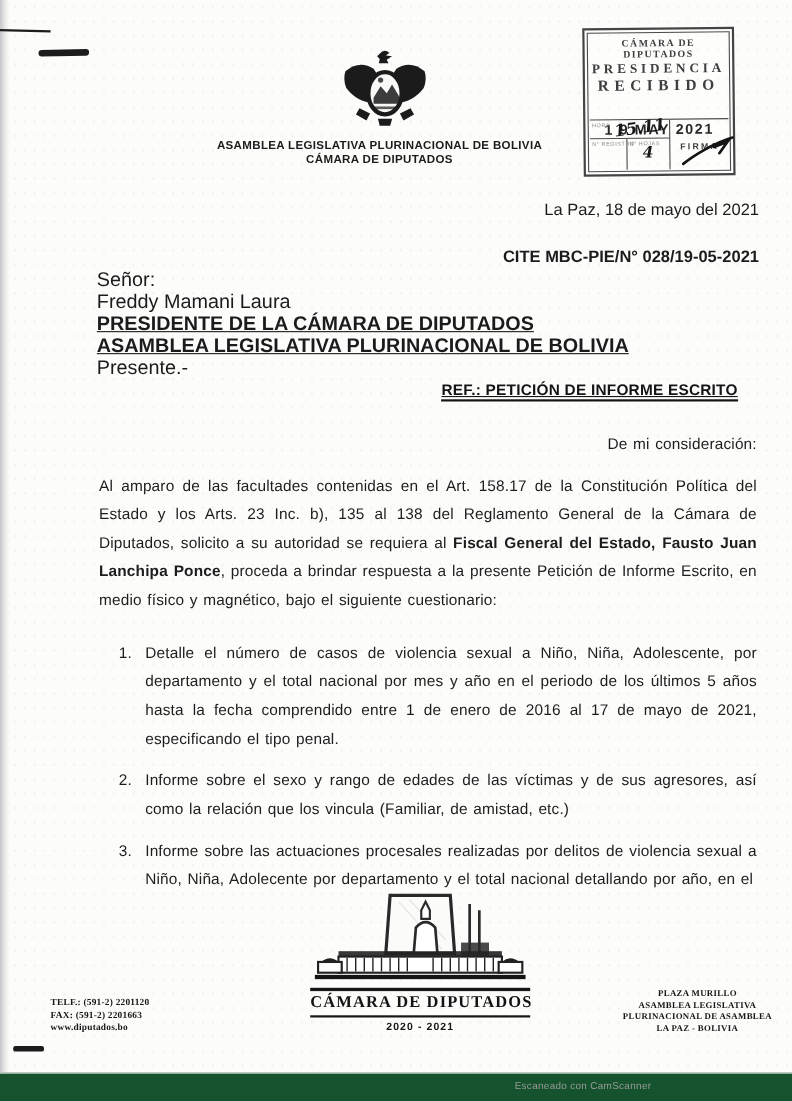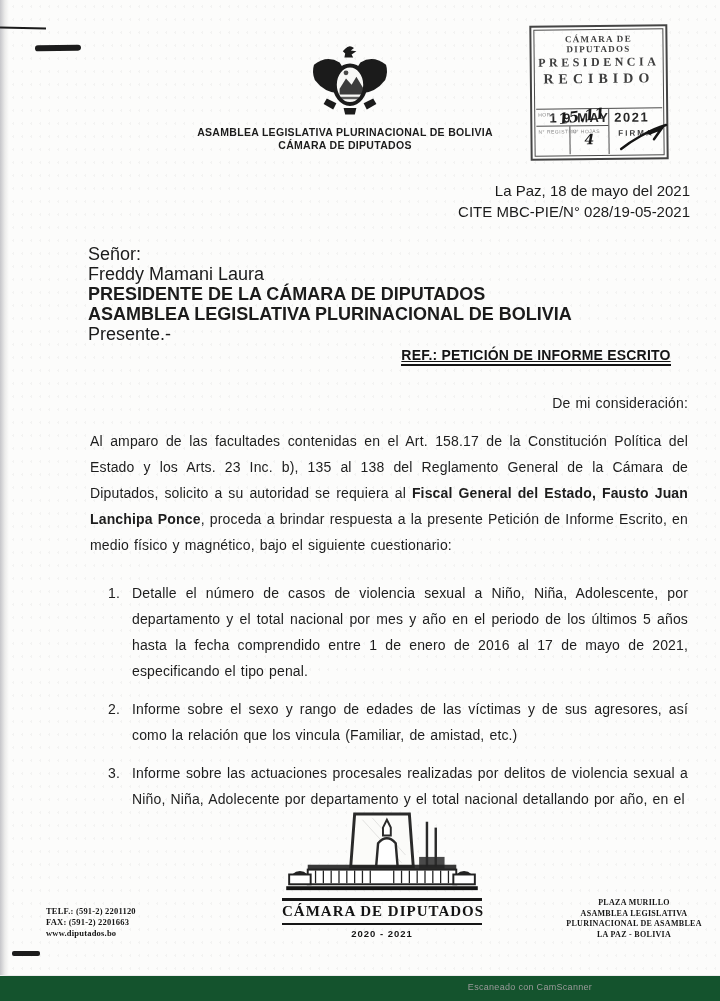"CITE MBC-PIE/N° 028/19-05-2021" .dateline .cite { font-weight: normal -> bold; margin-top: none -> 22px }
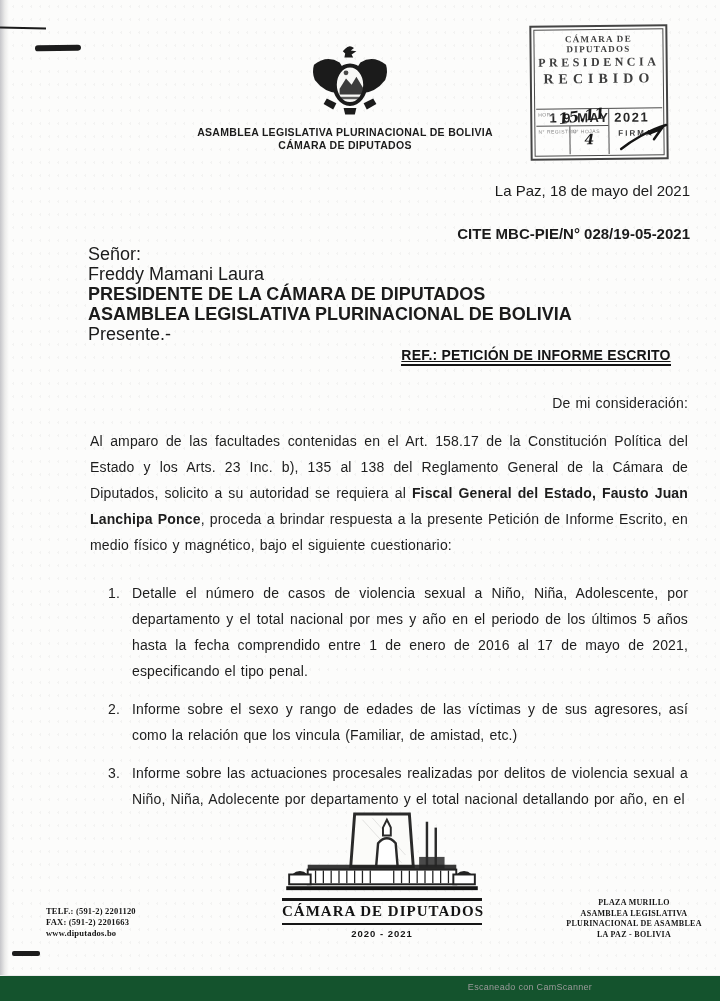"PRESIDENTE DE LA CÁMARA DE" .addressee .b { text-decoration: none -> underline }
